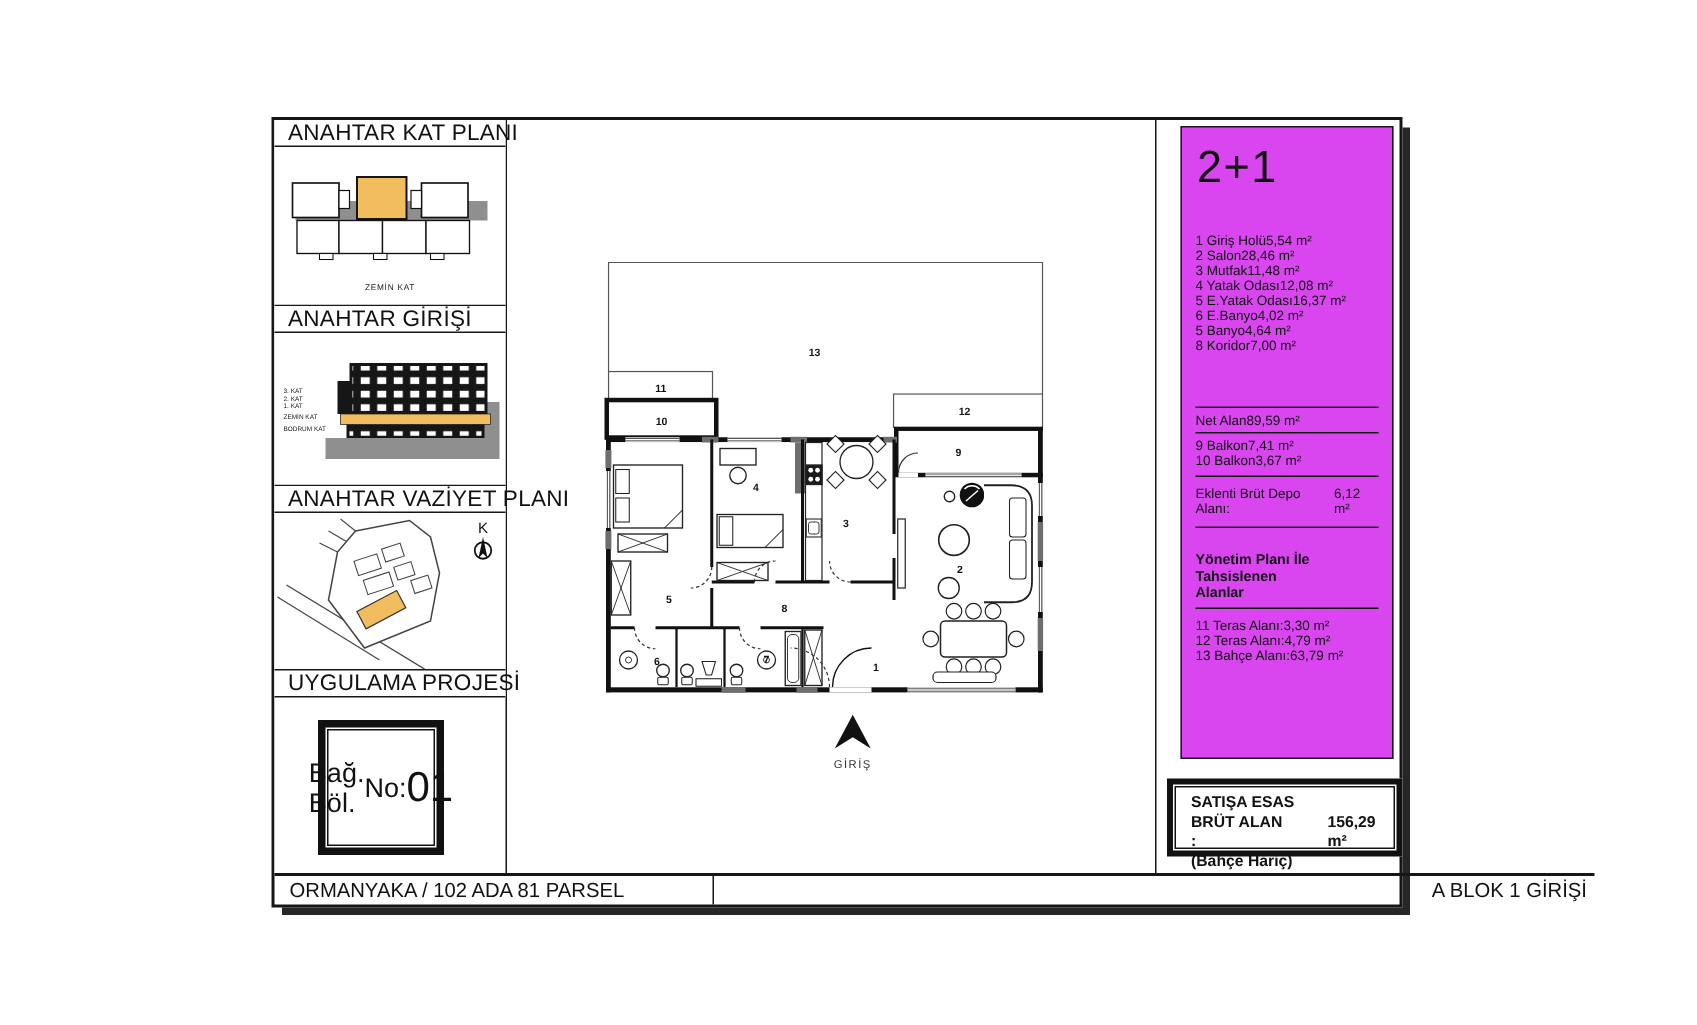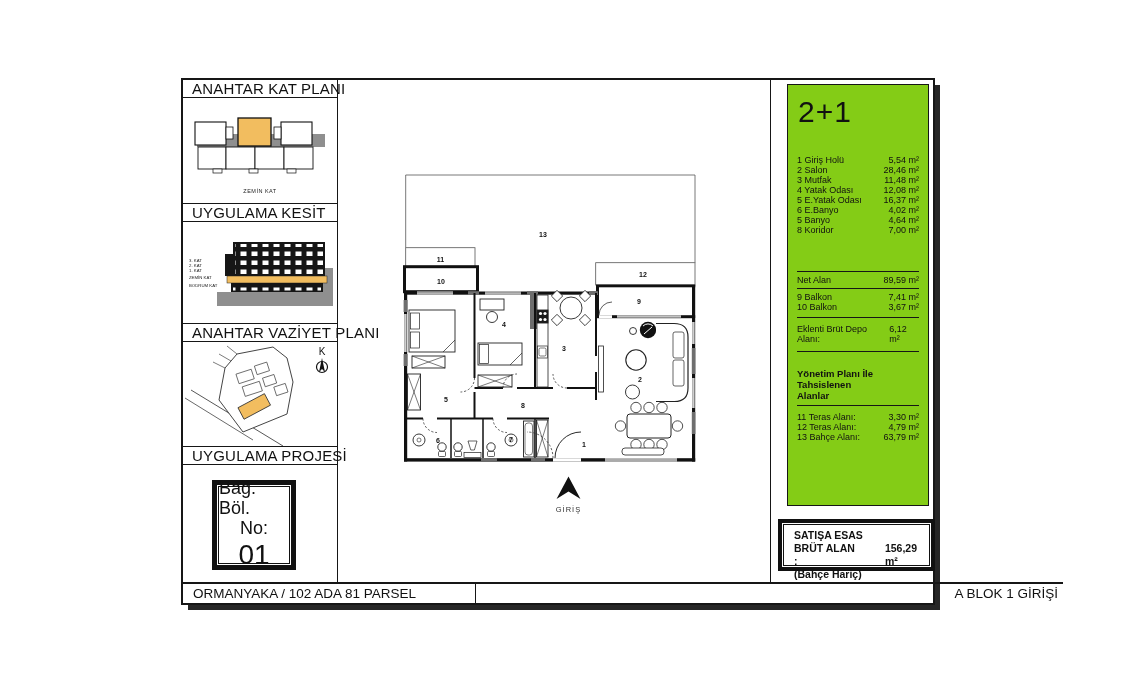"2+1" .panel { background: #84cc16 -> #d946ef }
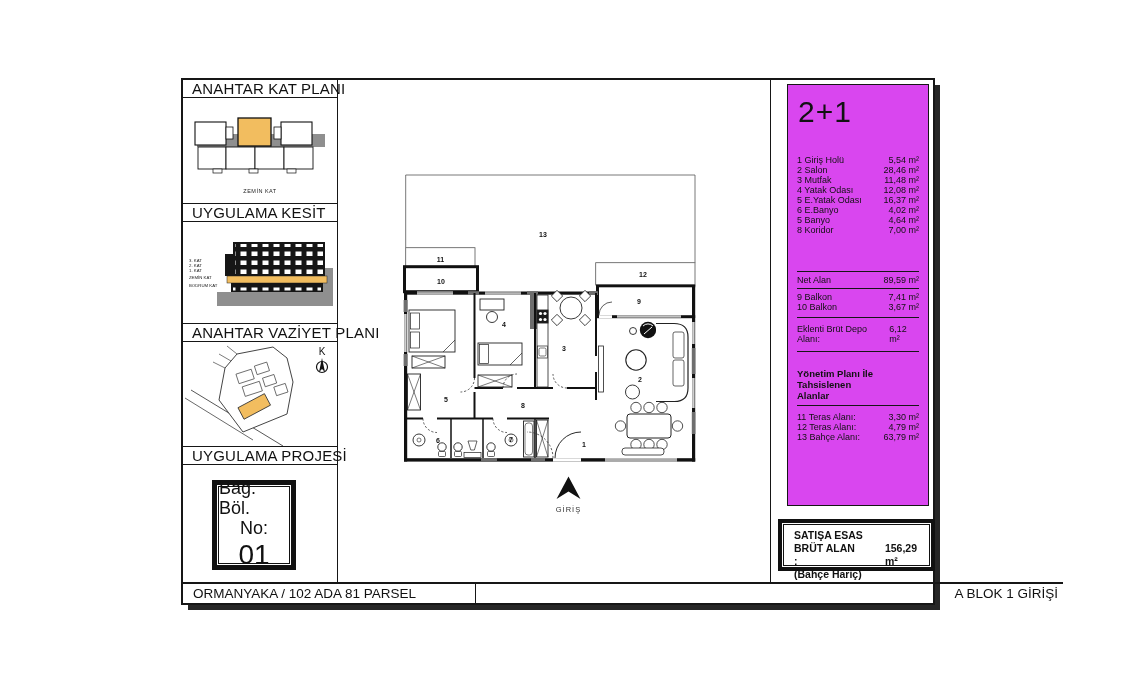"1 Giriş Holü" .rp-row { justify-content: space-between -> flex-start }
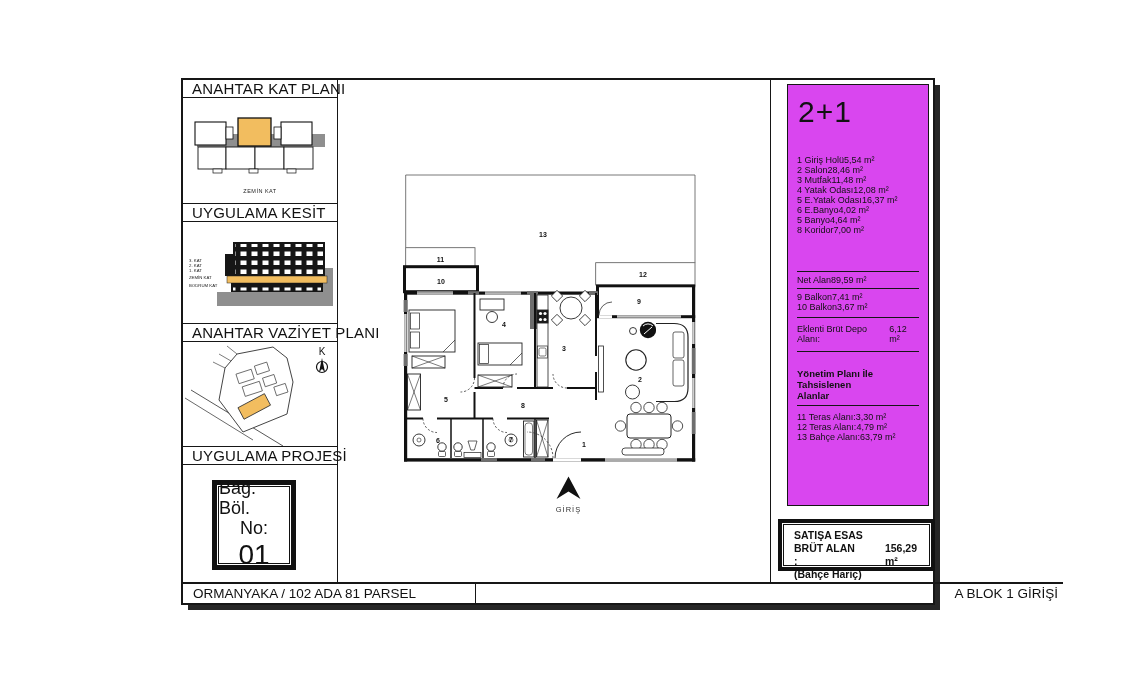"UYGULAMA KESİT" div.sb-header { text: UYGULAMA KESİT -> ANAHTAR GİRİŞİ }
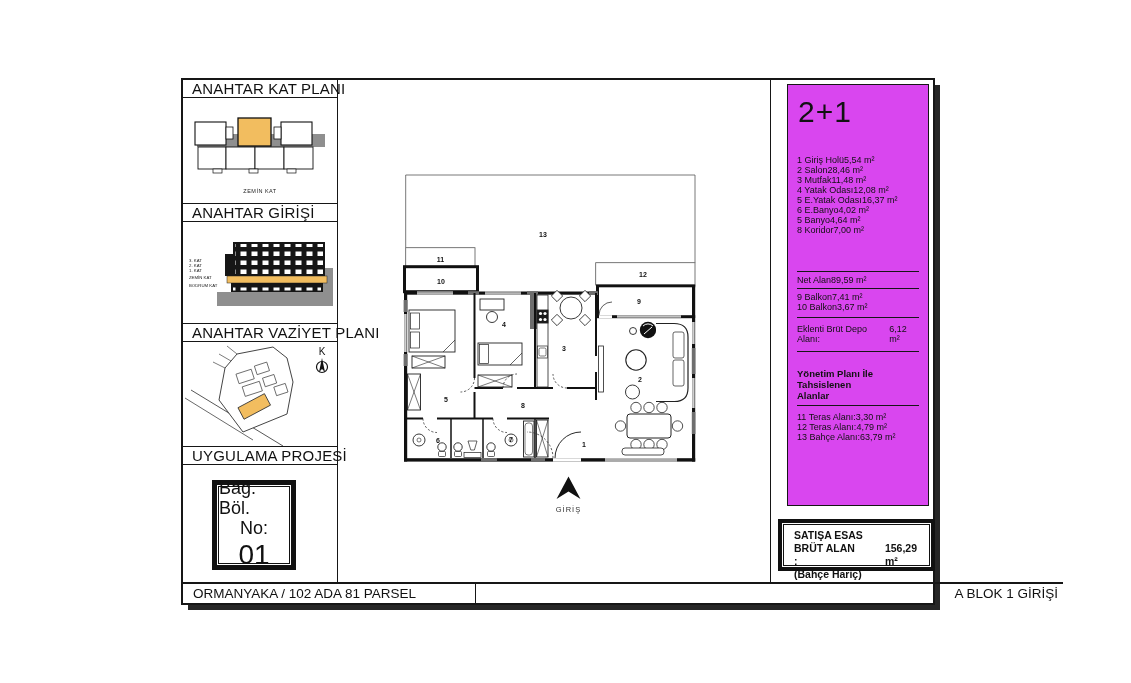"Bağ. Böl." .unitbox-inner { flex-direction: column -> row }
